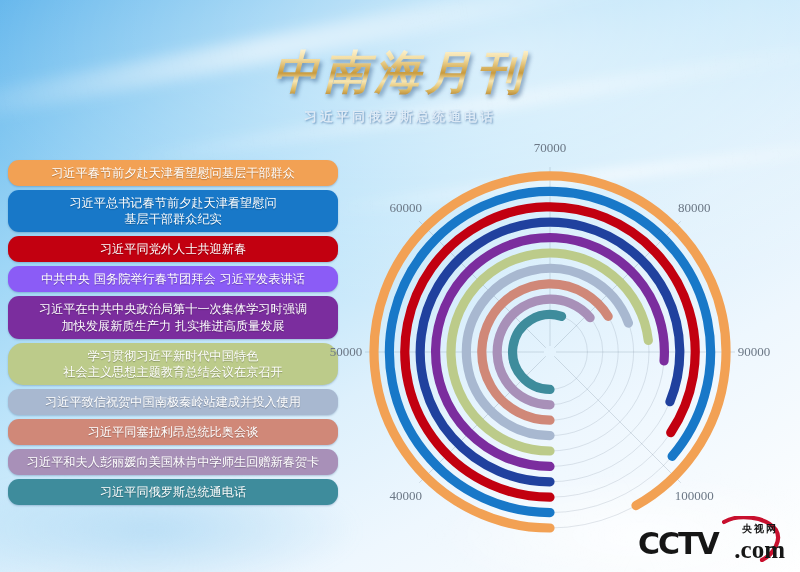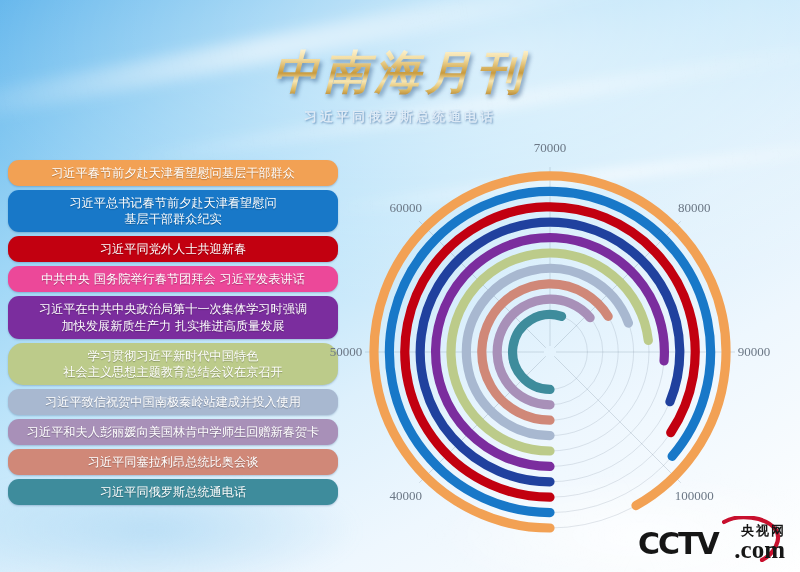"中共中央 国务院举行春节团拜会 习近平发表讲话" div.pill { background: #ec4899 -> #8b5cf6 }
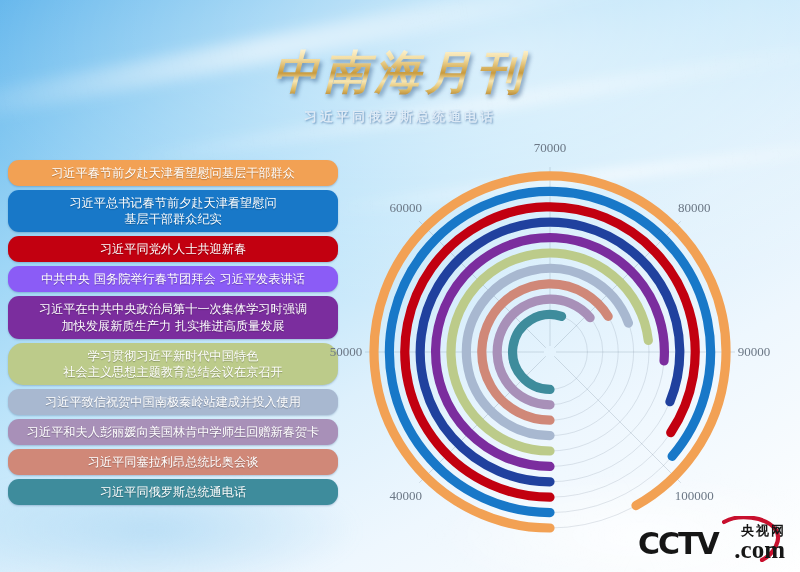"习近平和夫人彭丽媛向美国林肯中学师生回赠新春贺卡" div.pill { order: before "习近平同塞拉利昂总统比奥会谈" -> after "习近平同塞拉利昂总统比奥会谈" }
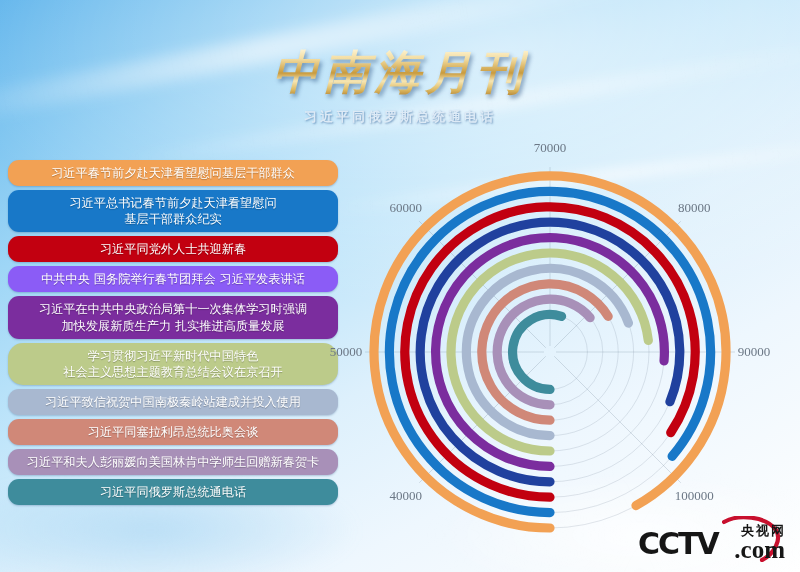"央视网" .logo-cn { font-size: 13px -> 10px; right: 0 -> 8px }
